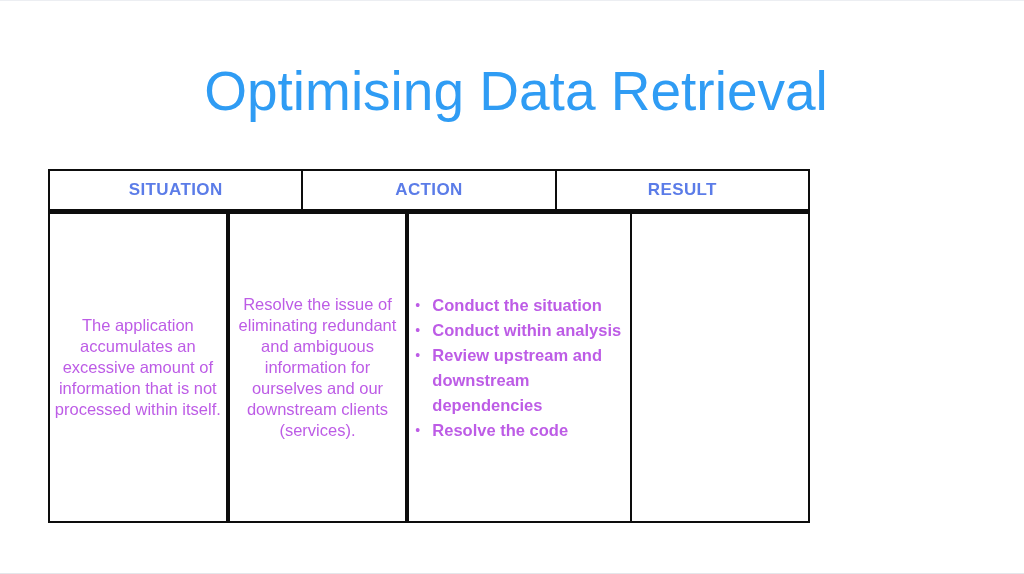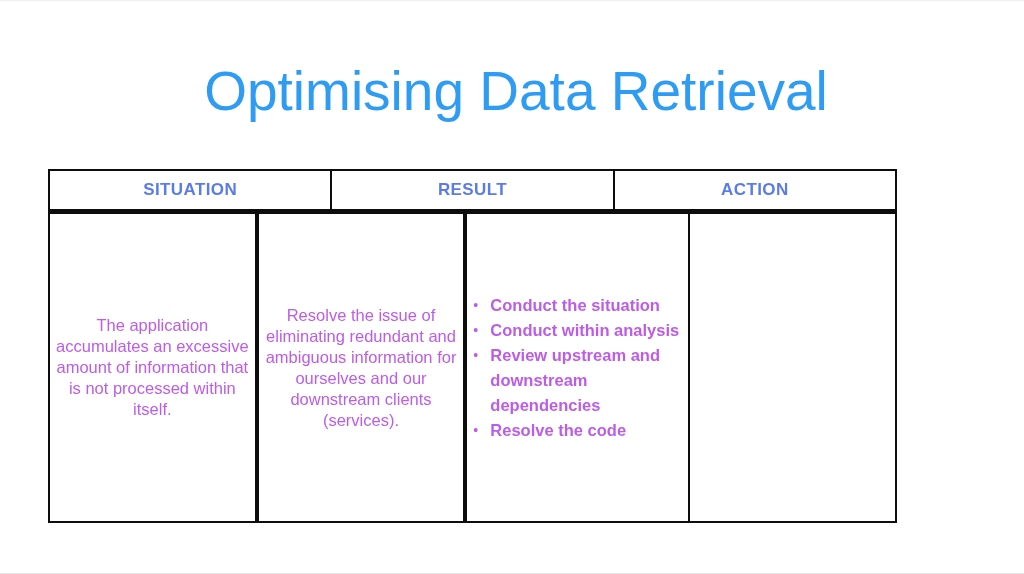"SITUATION" .star-table { width: 849px -> 762px }
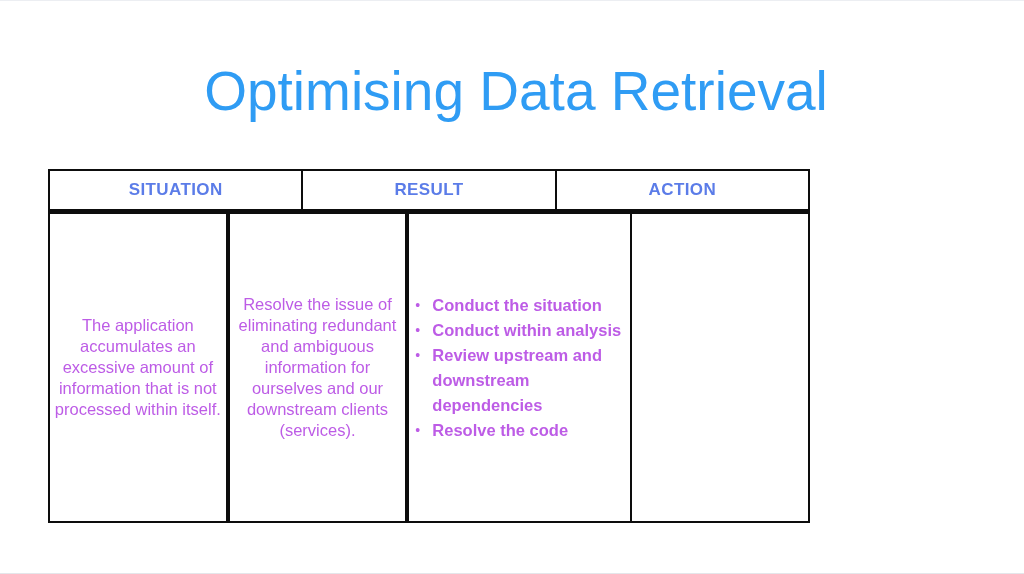"RESULT" div.th { order: before "ACTION" -> after "ACTION" }
